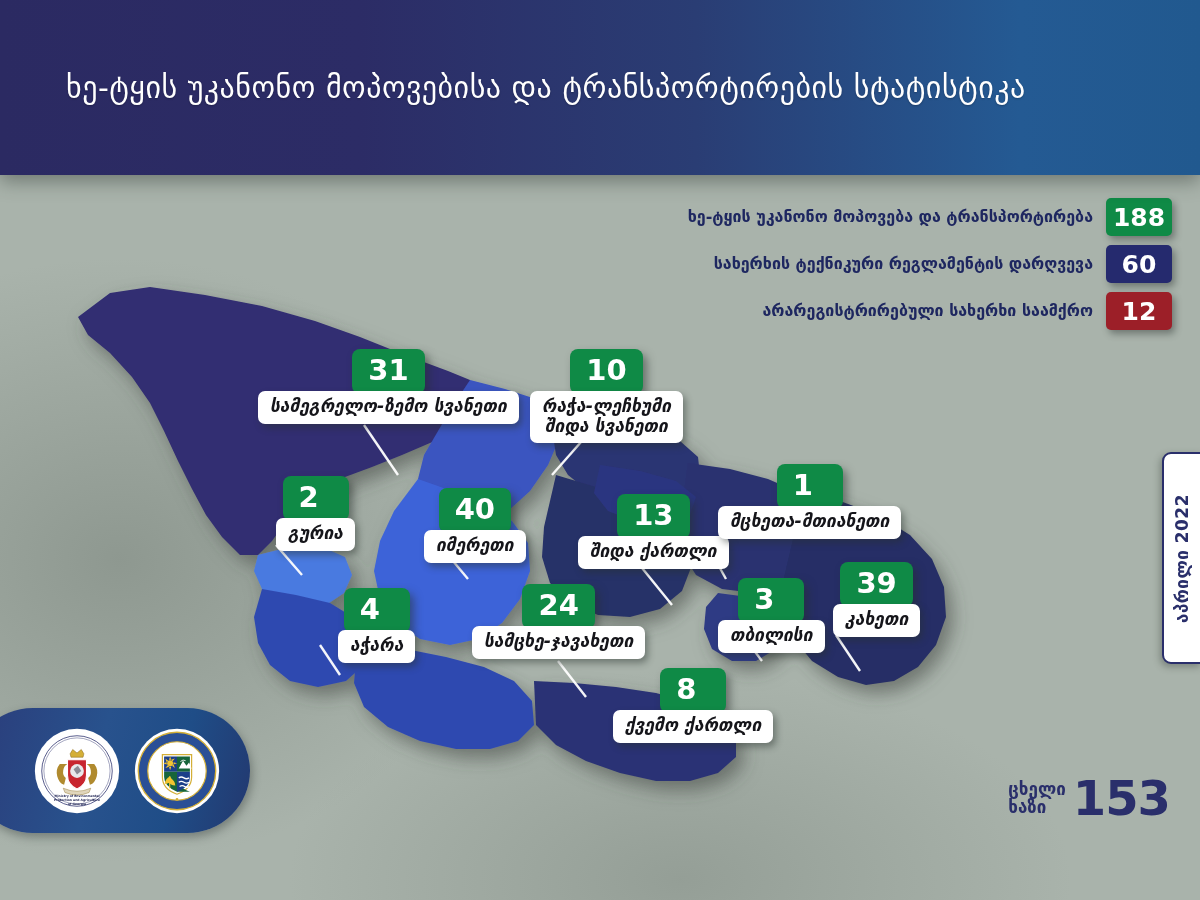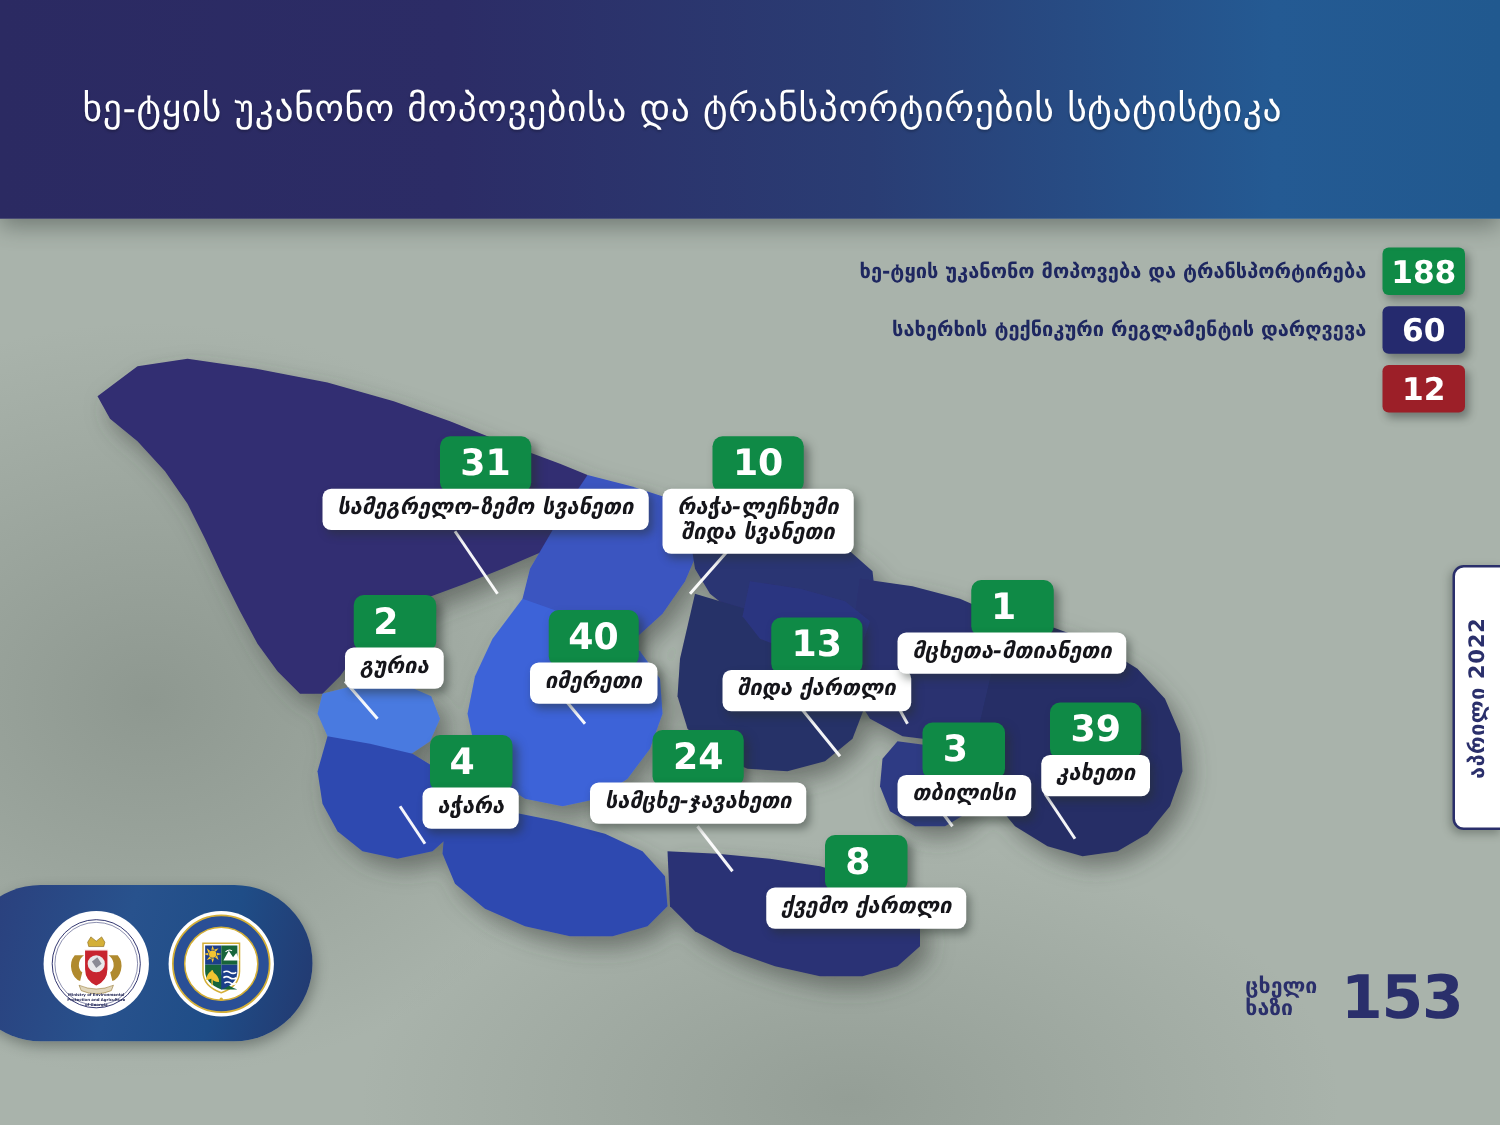"არარეგისტრირებული სახერხი საამქრო" div.legend-text { html: none -> <div>არარეგისტრირებული სახერხი საამქრო</div> }
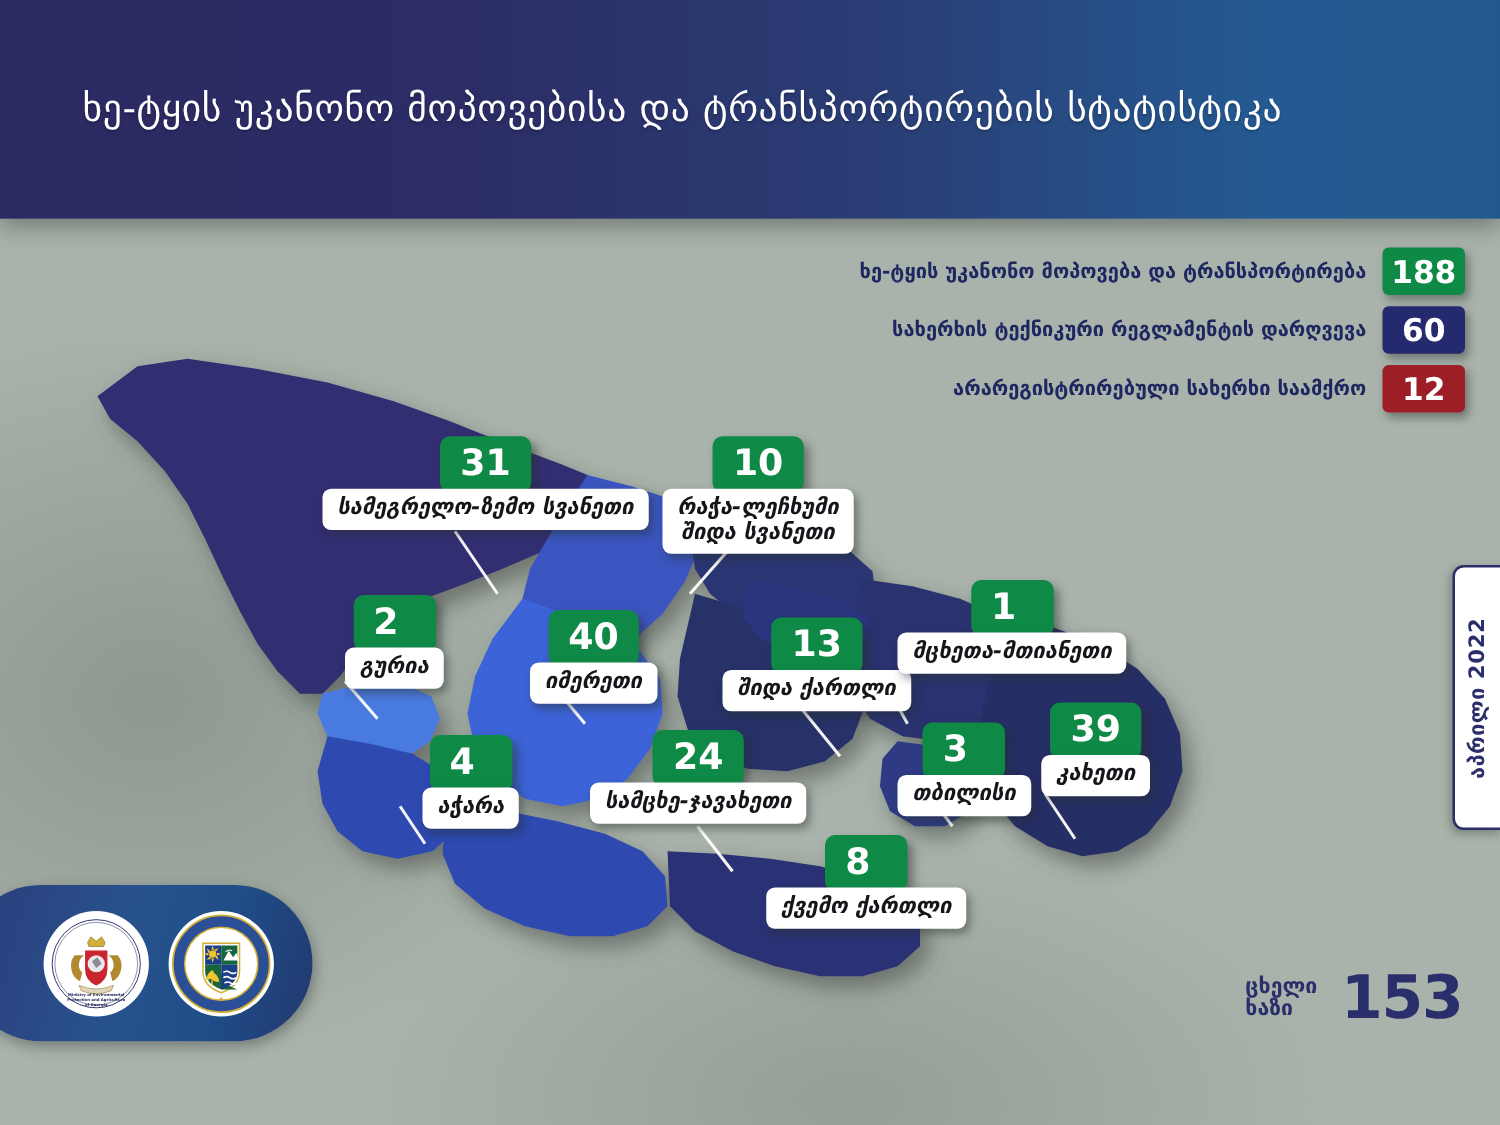"ცხელი" .hotline { gap: 19px -> 7px }
